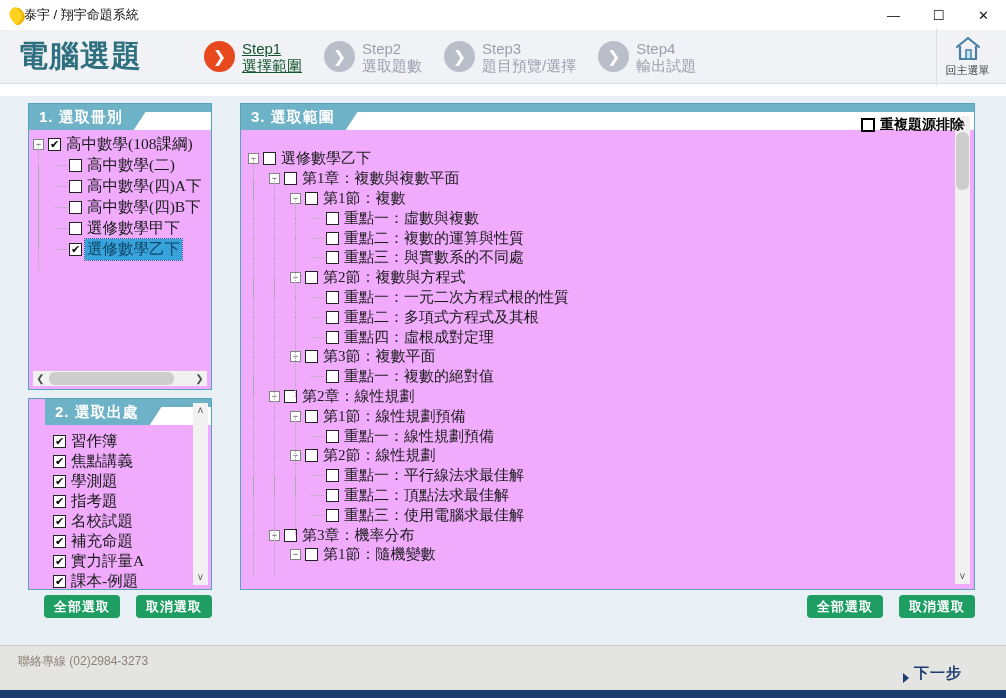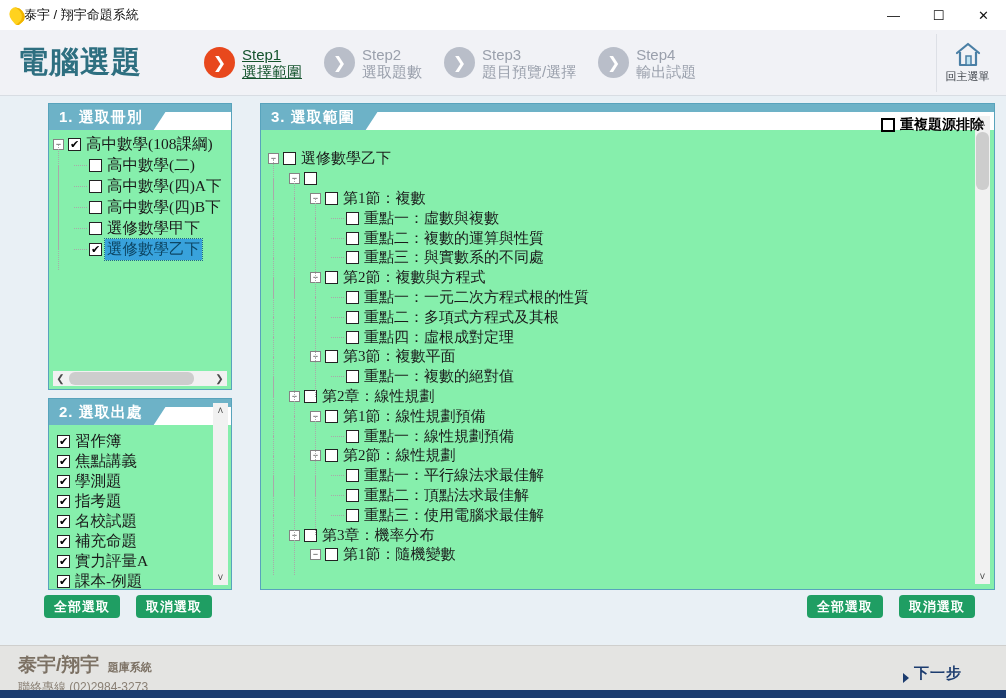"電腦選題" .header { height: 66px -> 54px }
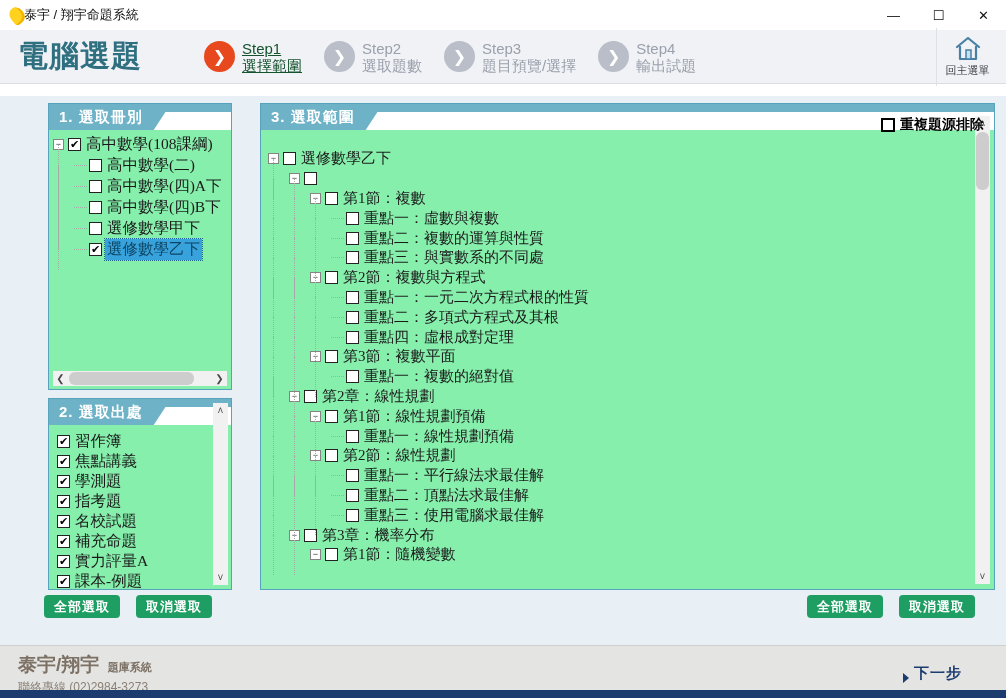"1. 選取冊別" .panel { background: #86efac -> #f0abfc; margin-left: 20px -> none }
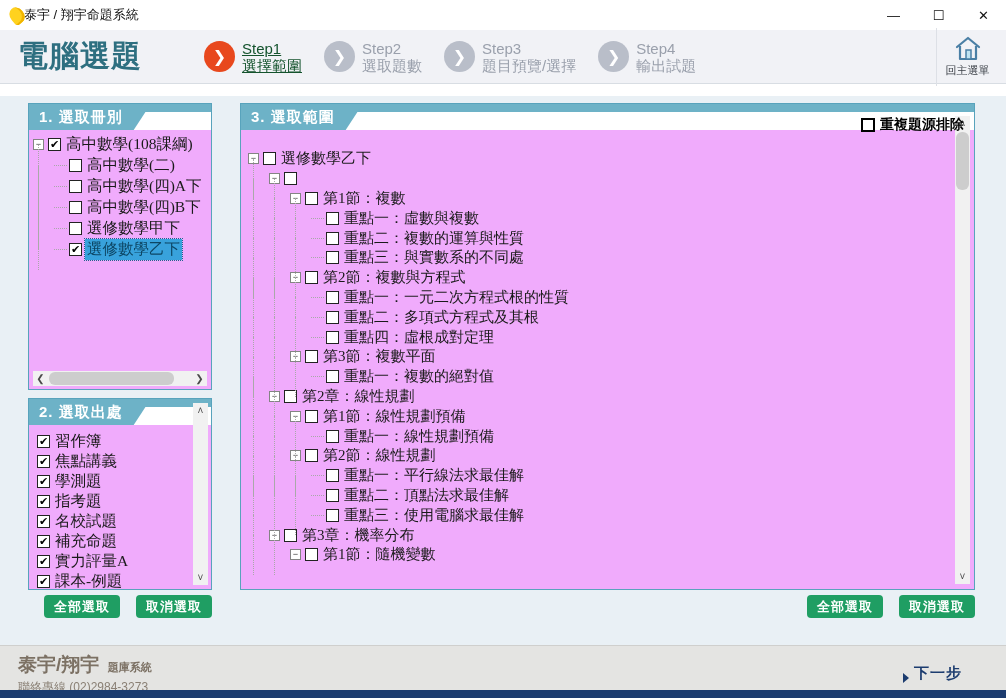"第1章：複數與複數平面" span.tlabel { html: none -> <span>第1章：複數與複數平面</span> }
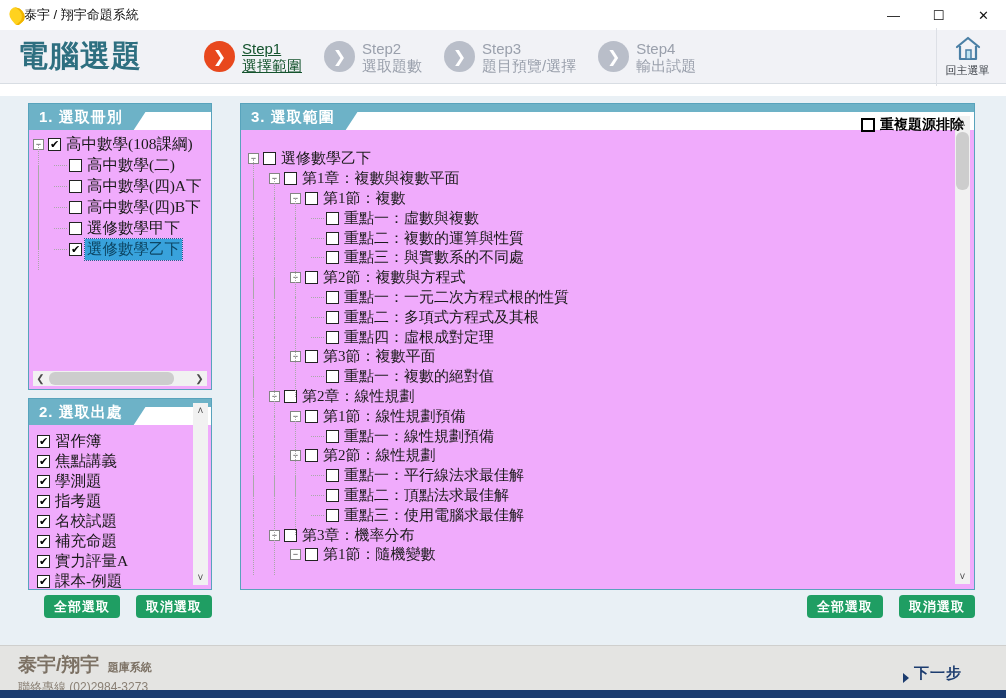"2. 選取出處" #panel-sources { padding-left: none -> 16px }
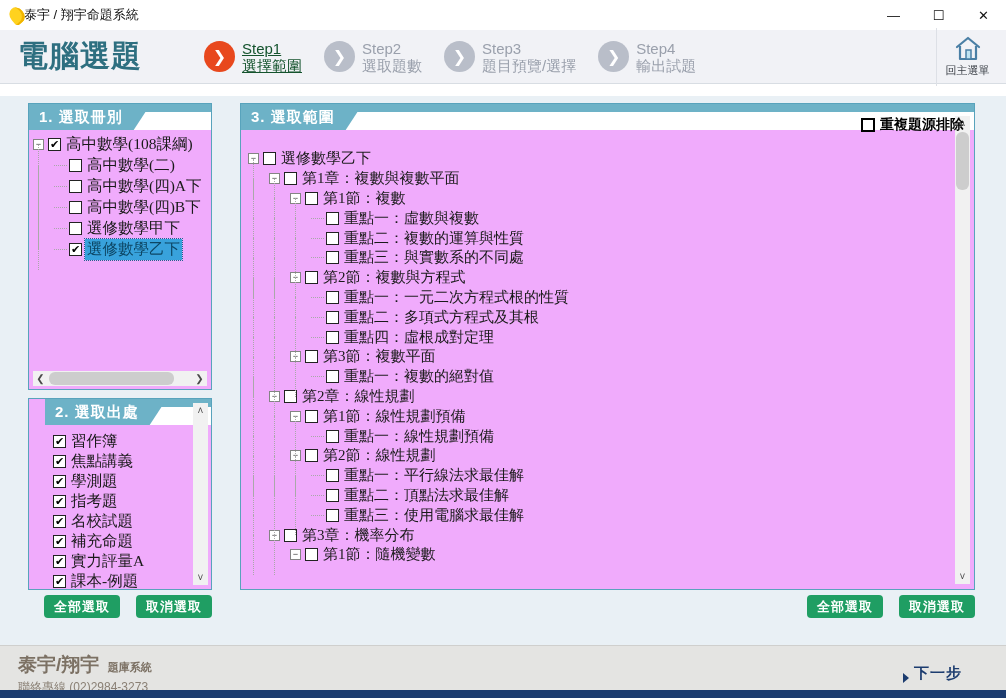"泰宇/翔宇 題庫系統" div { html: <div> <span>泰宇/翔宇</span> <span>題庫系統</span> </div> -> none }
